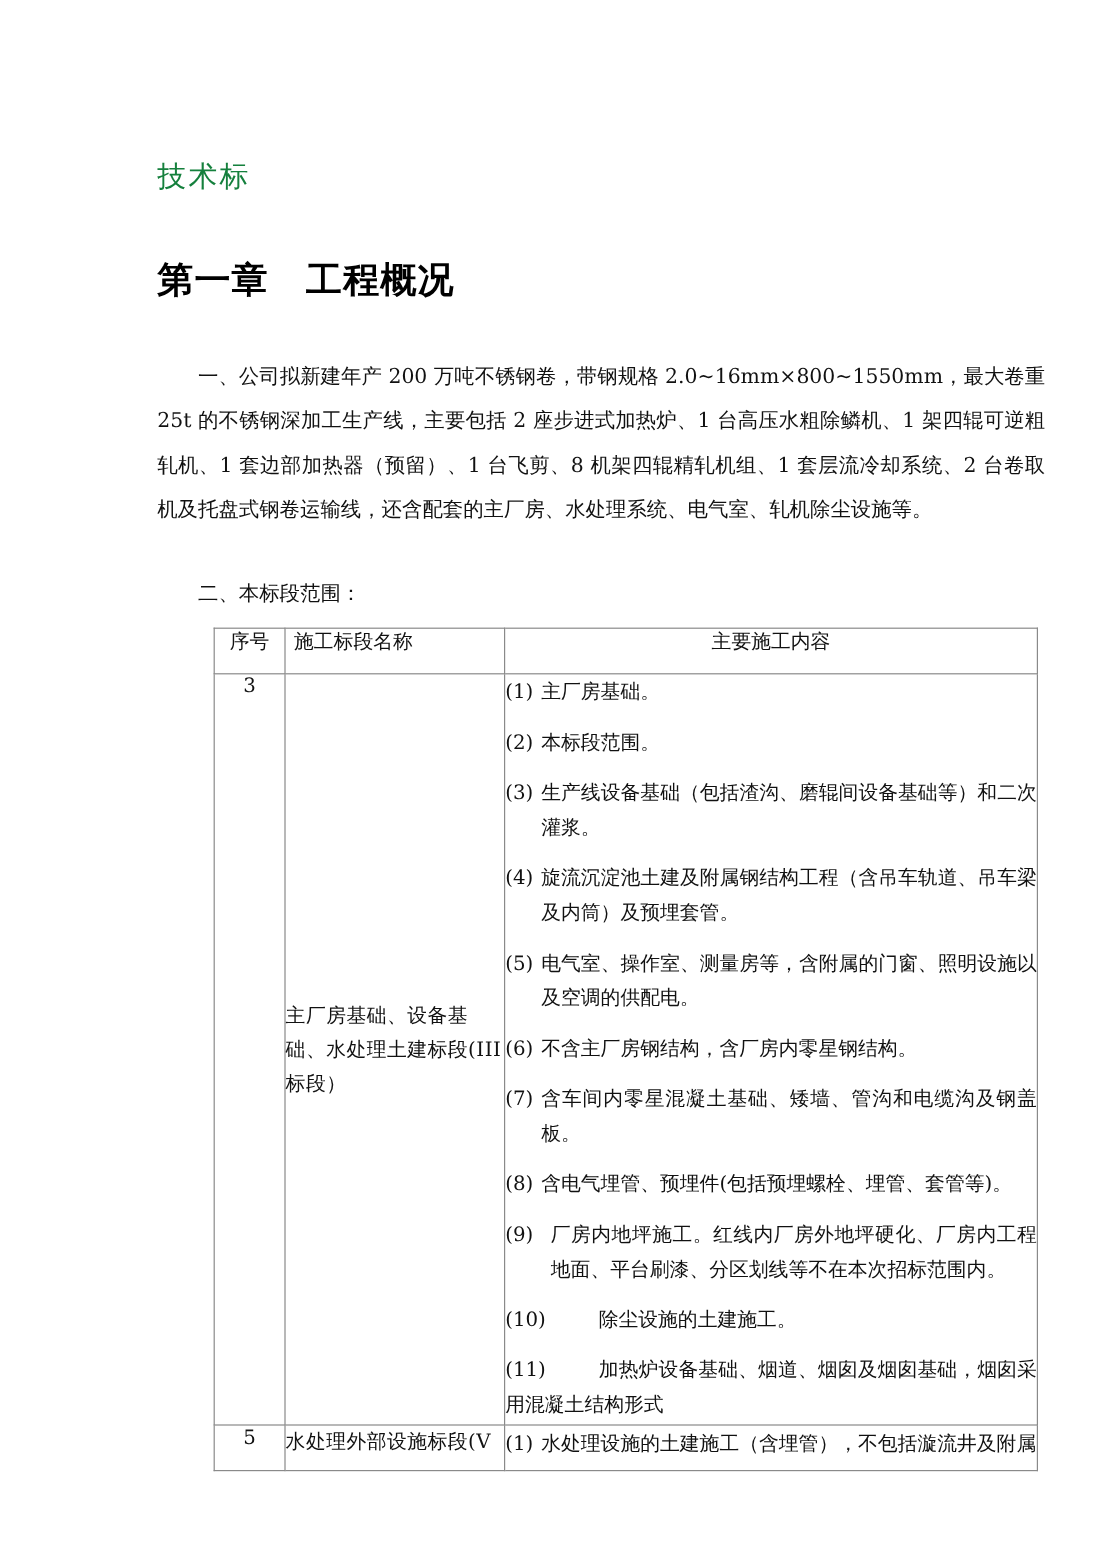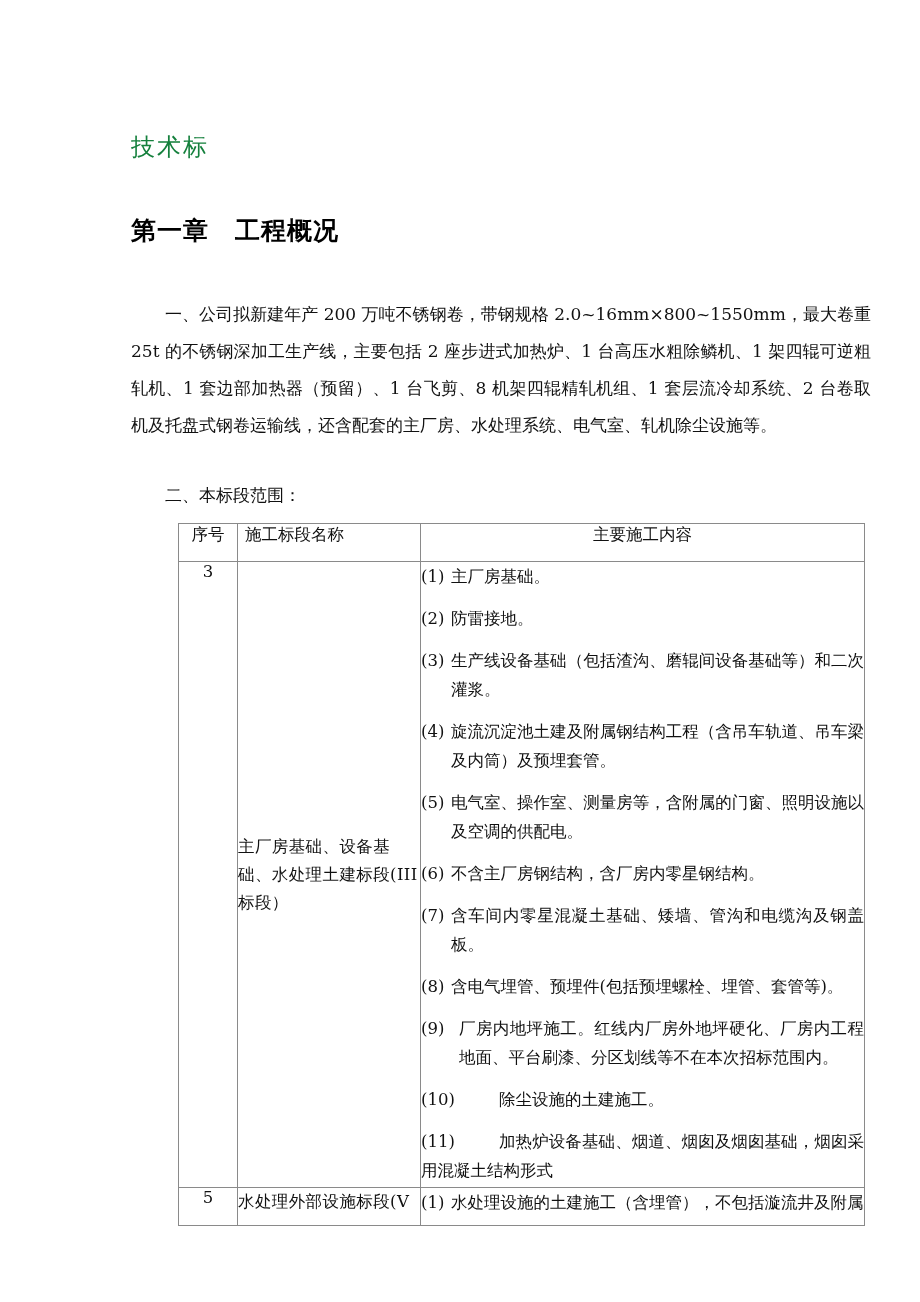"第一章 工程概况" .chapter-heading { font-size: 25px -> 30px }
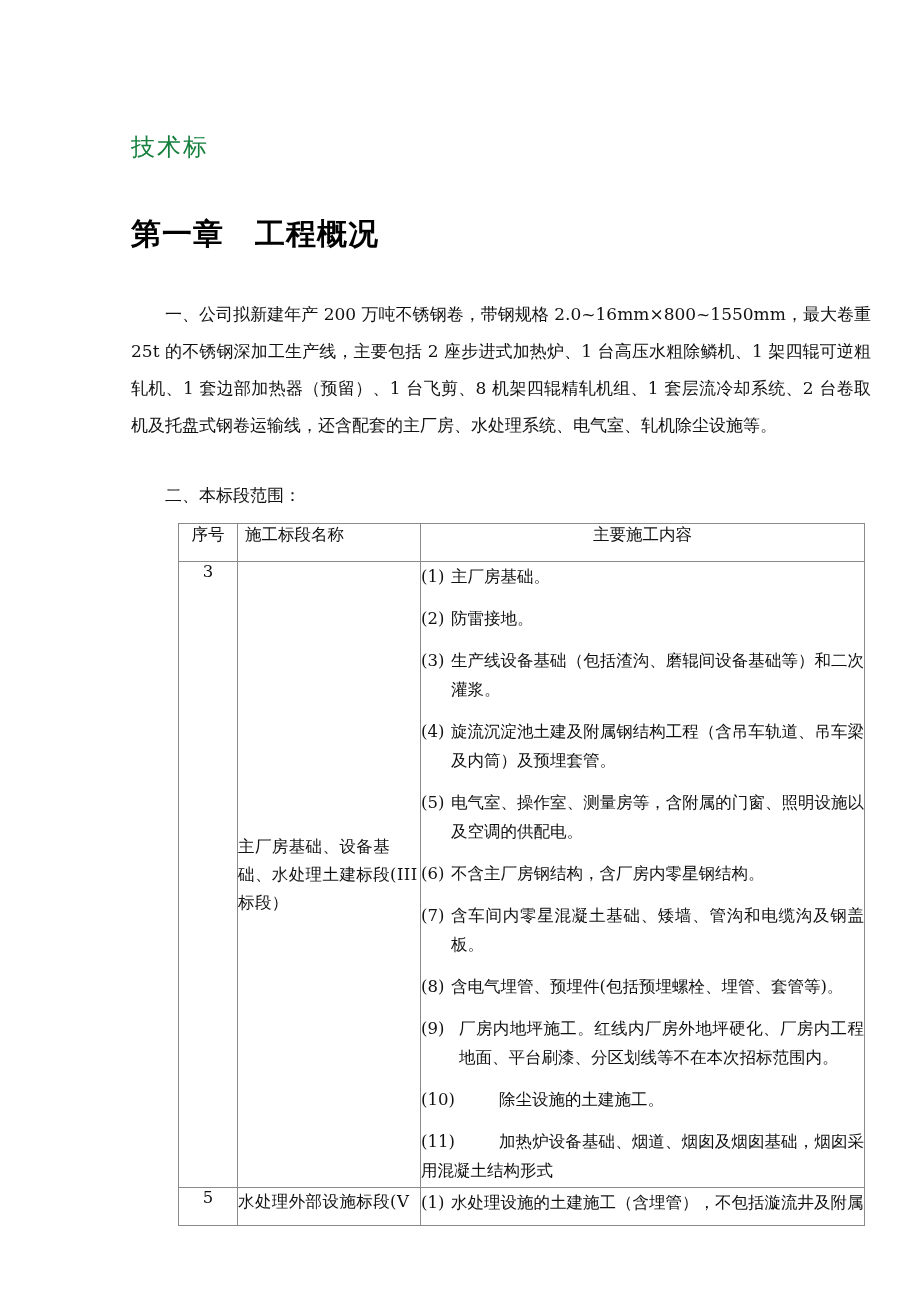"防雷接地。" span.txt { text: 防雷接地 -> 本标段范围 }
